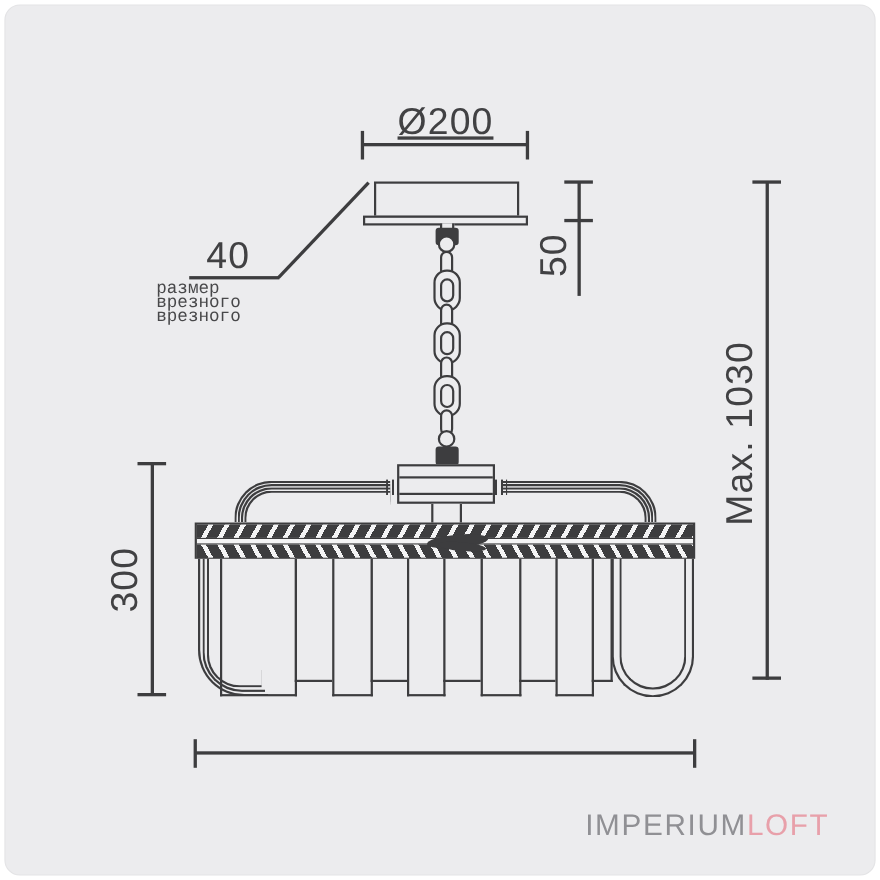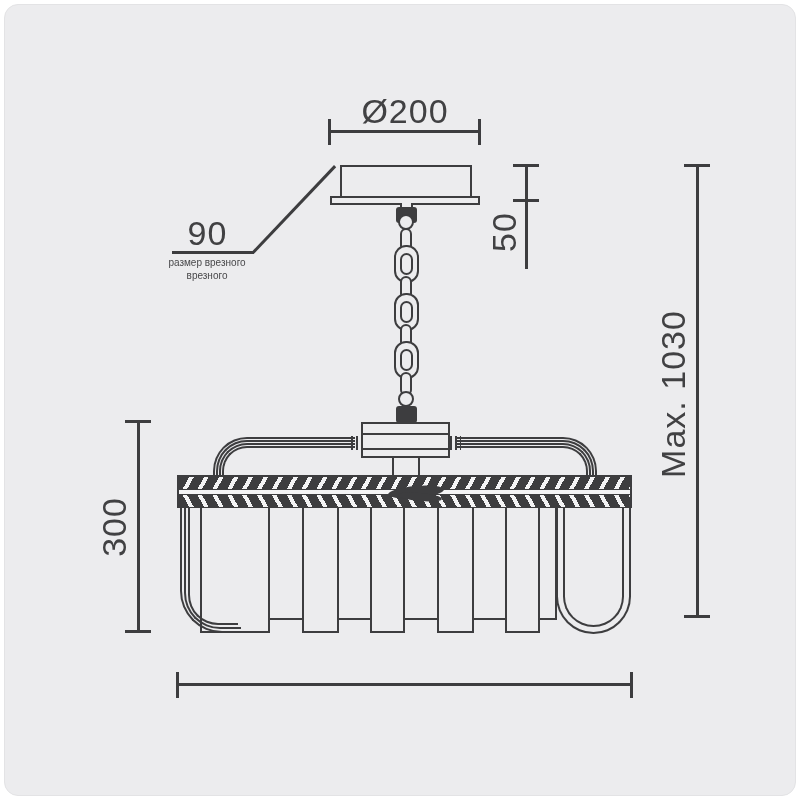"Ø200" div.dimtext { text-decoration: none -> underline }
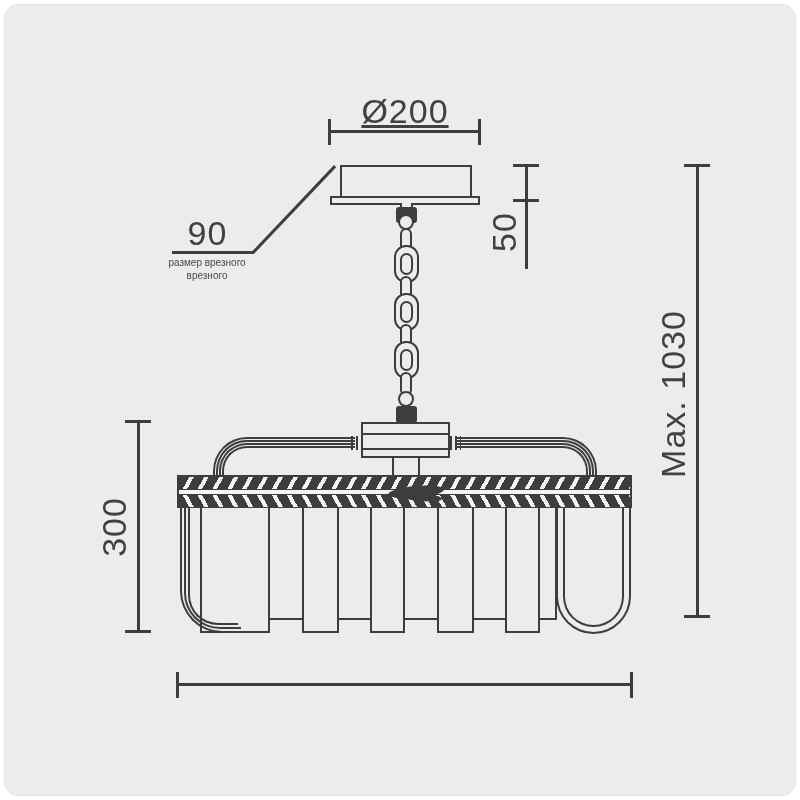"90" div.dimtext { text: 90 -> 40 }
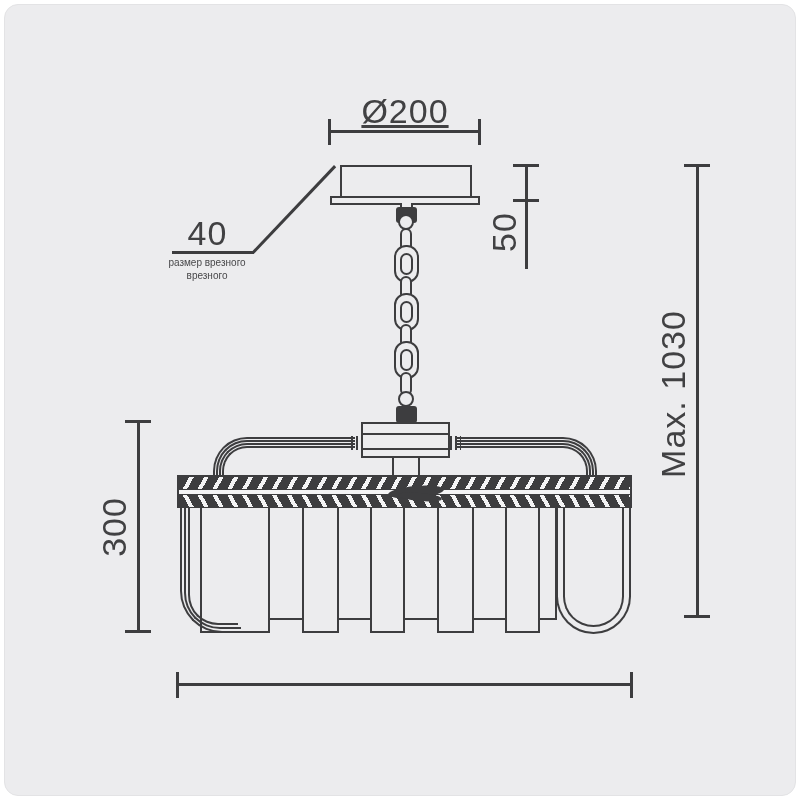"размер врезного" .caption { font-family: none -> Liberation Mono, monospace; font-size: 10px -> 16px; text-align: center -> left }
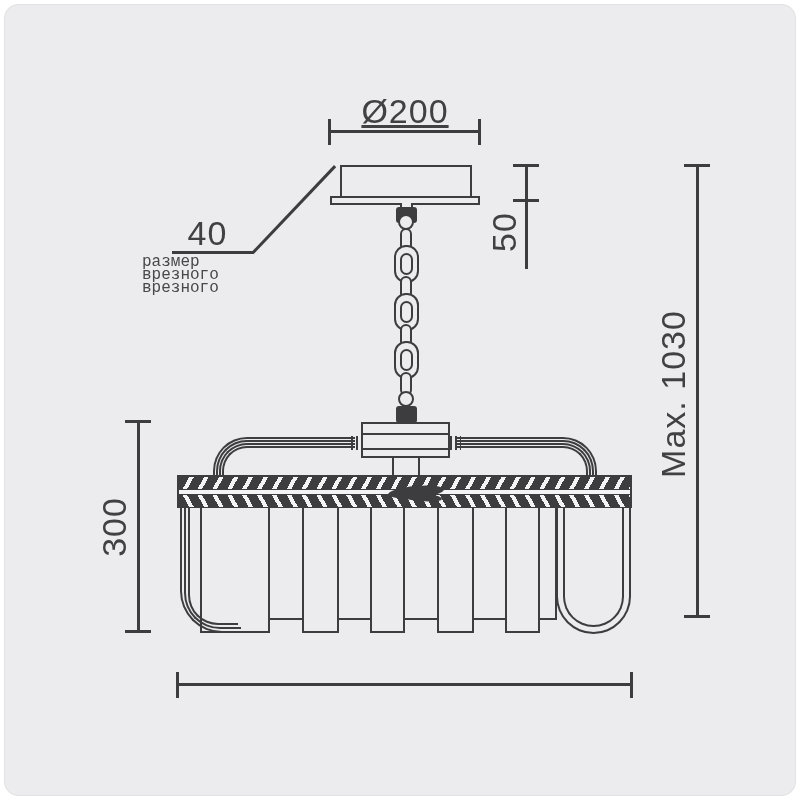"IMPERIUMLOFT" div.logo { html: none -> <div> <span>IMPERIUM</span><span>LOFT</span> </div> }
